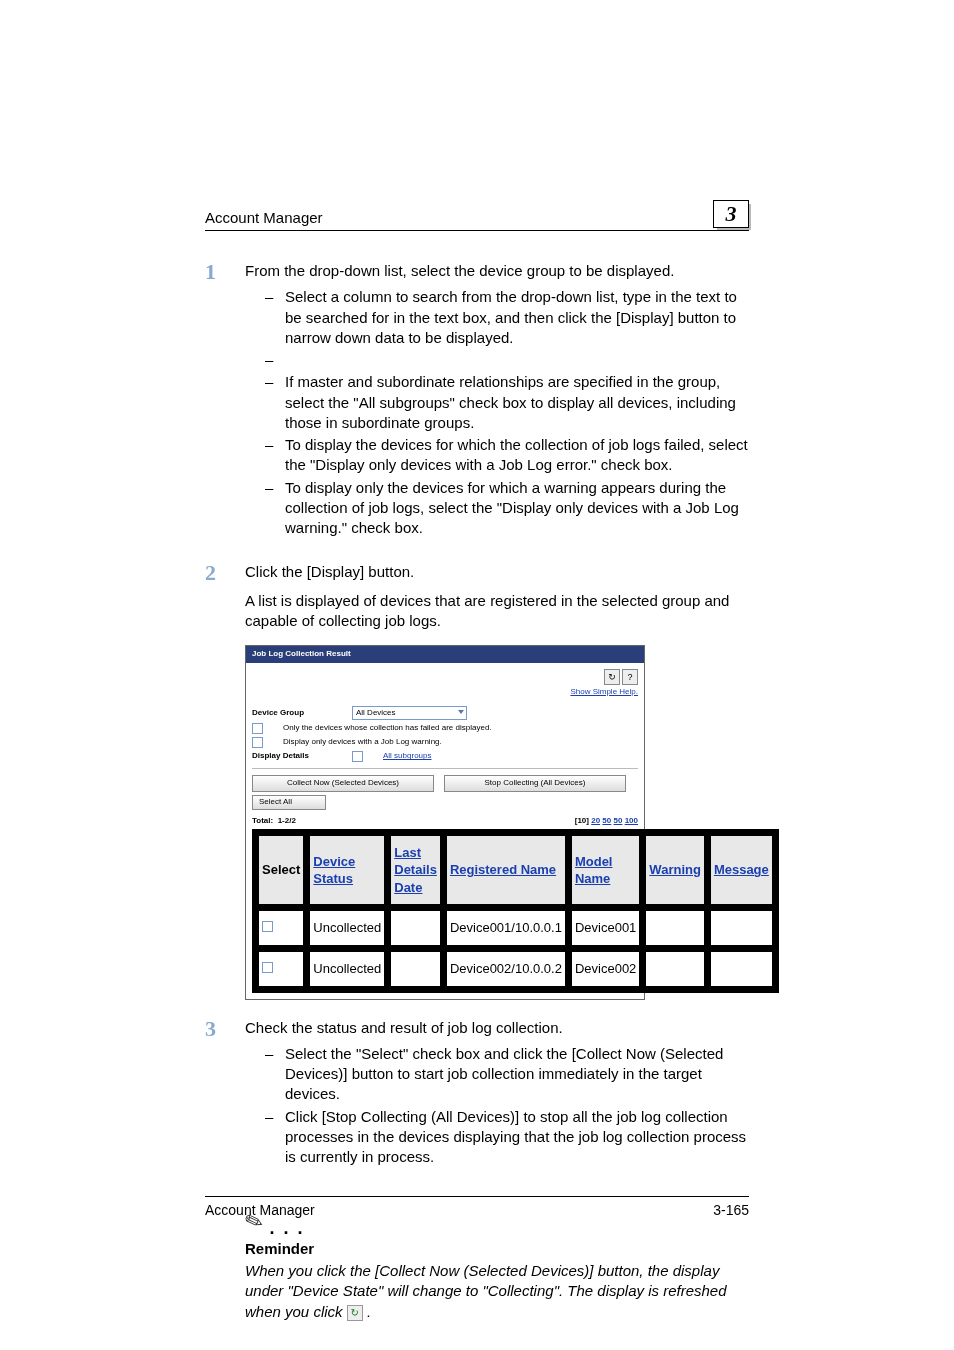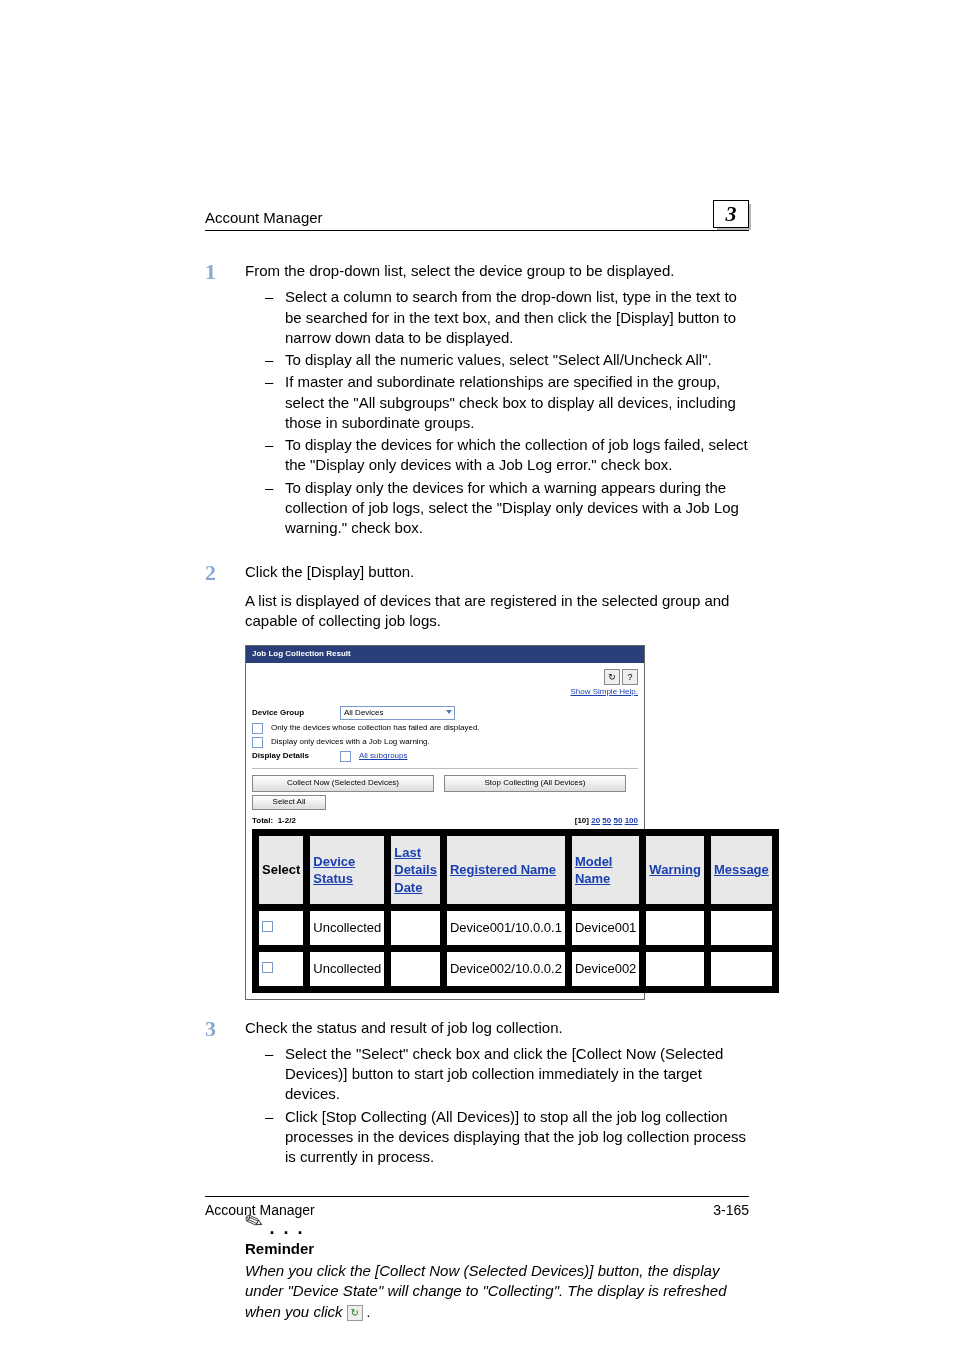"To display all the numeric" div { html: <div>To display all the numeric values, select "Select All/Uncheck All".</div> -> none }
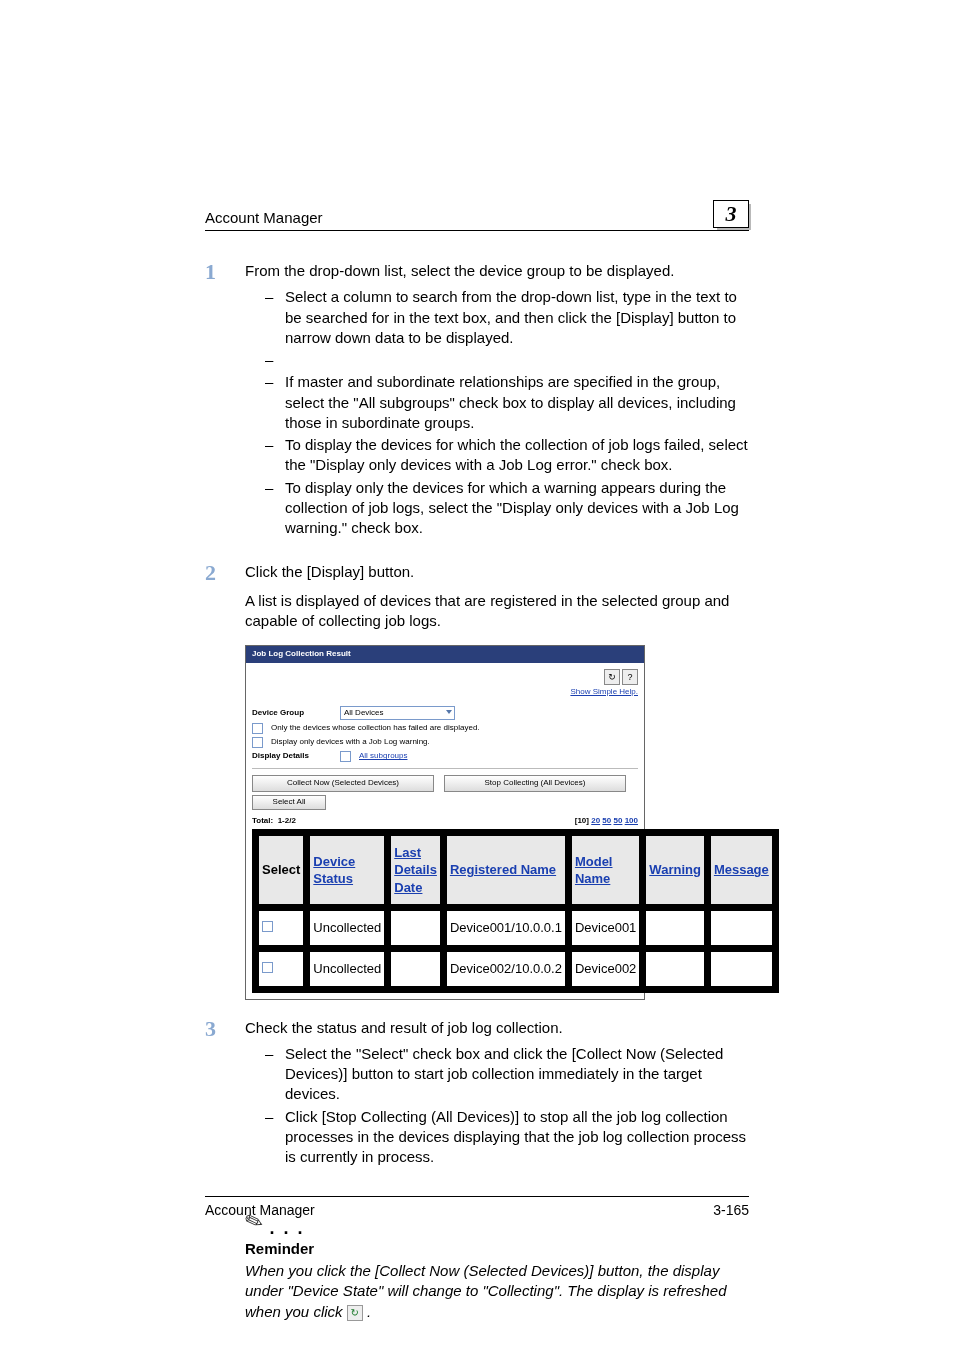"Device Group" .shot-row { gap: 8px -> 20px }
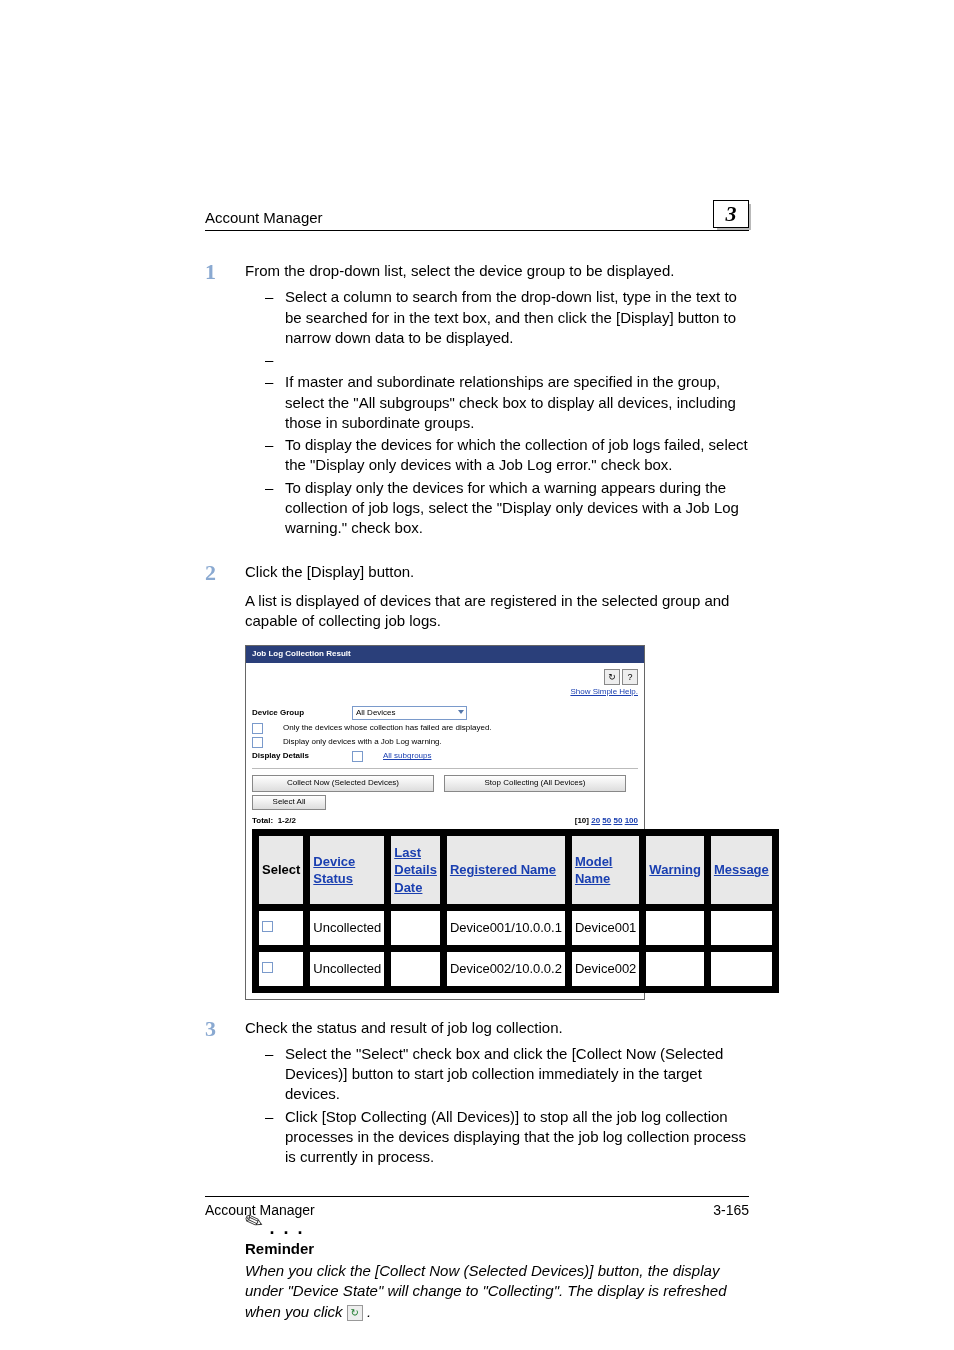"Select All" span.shot-btn { text-align: center -> left }
